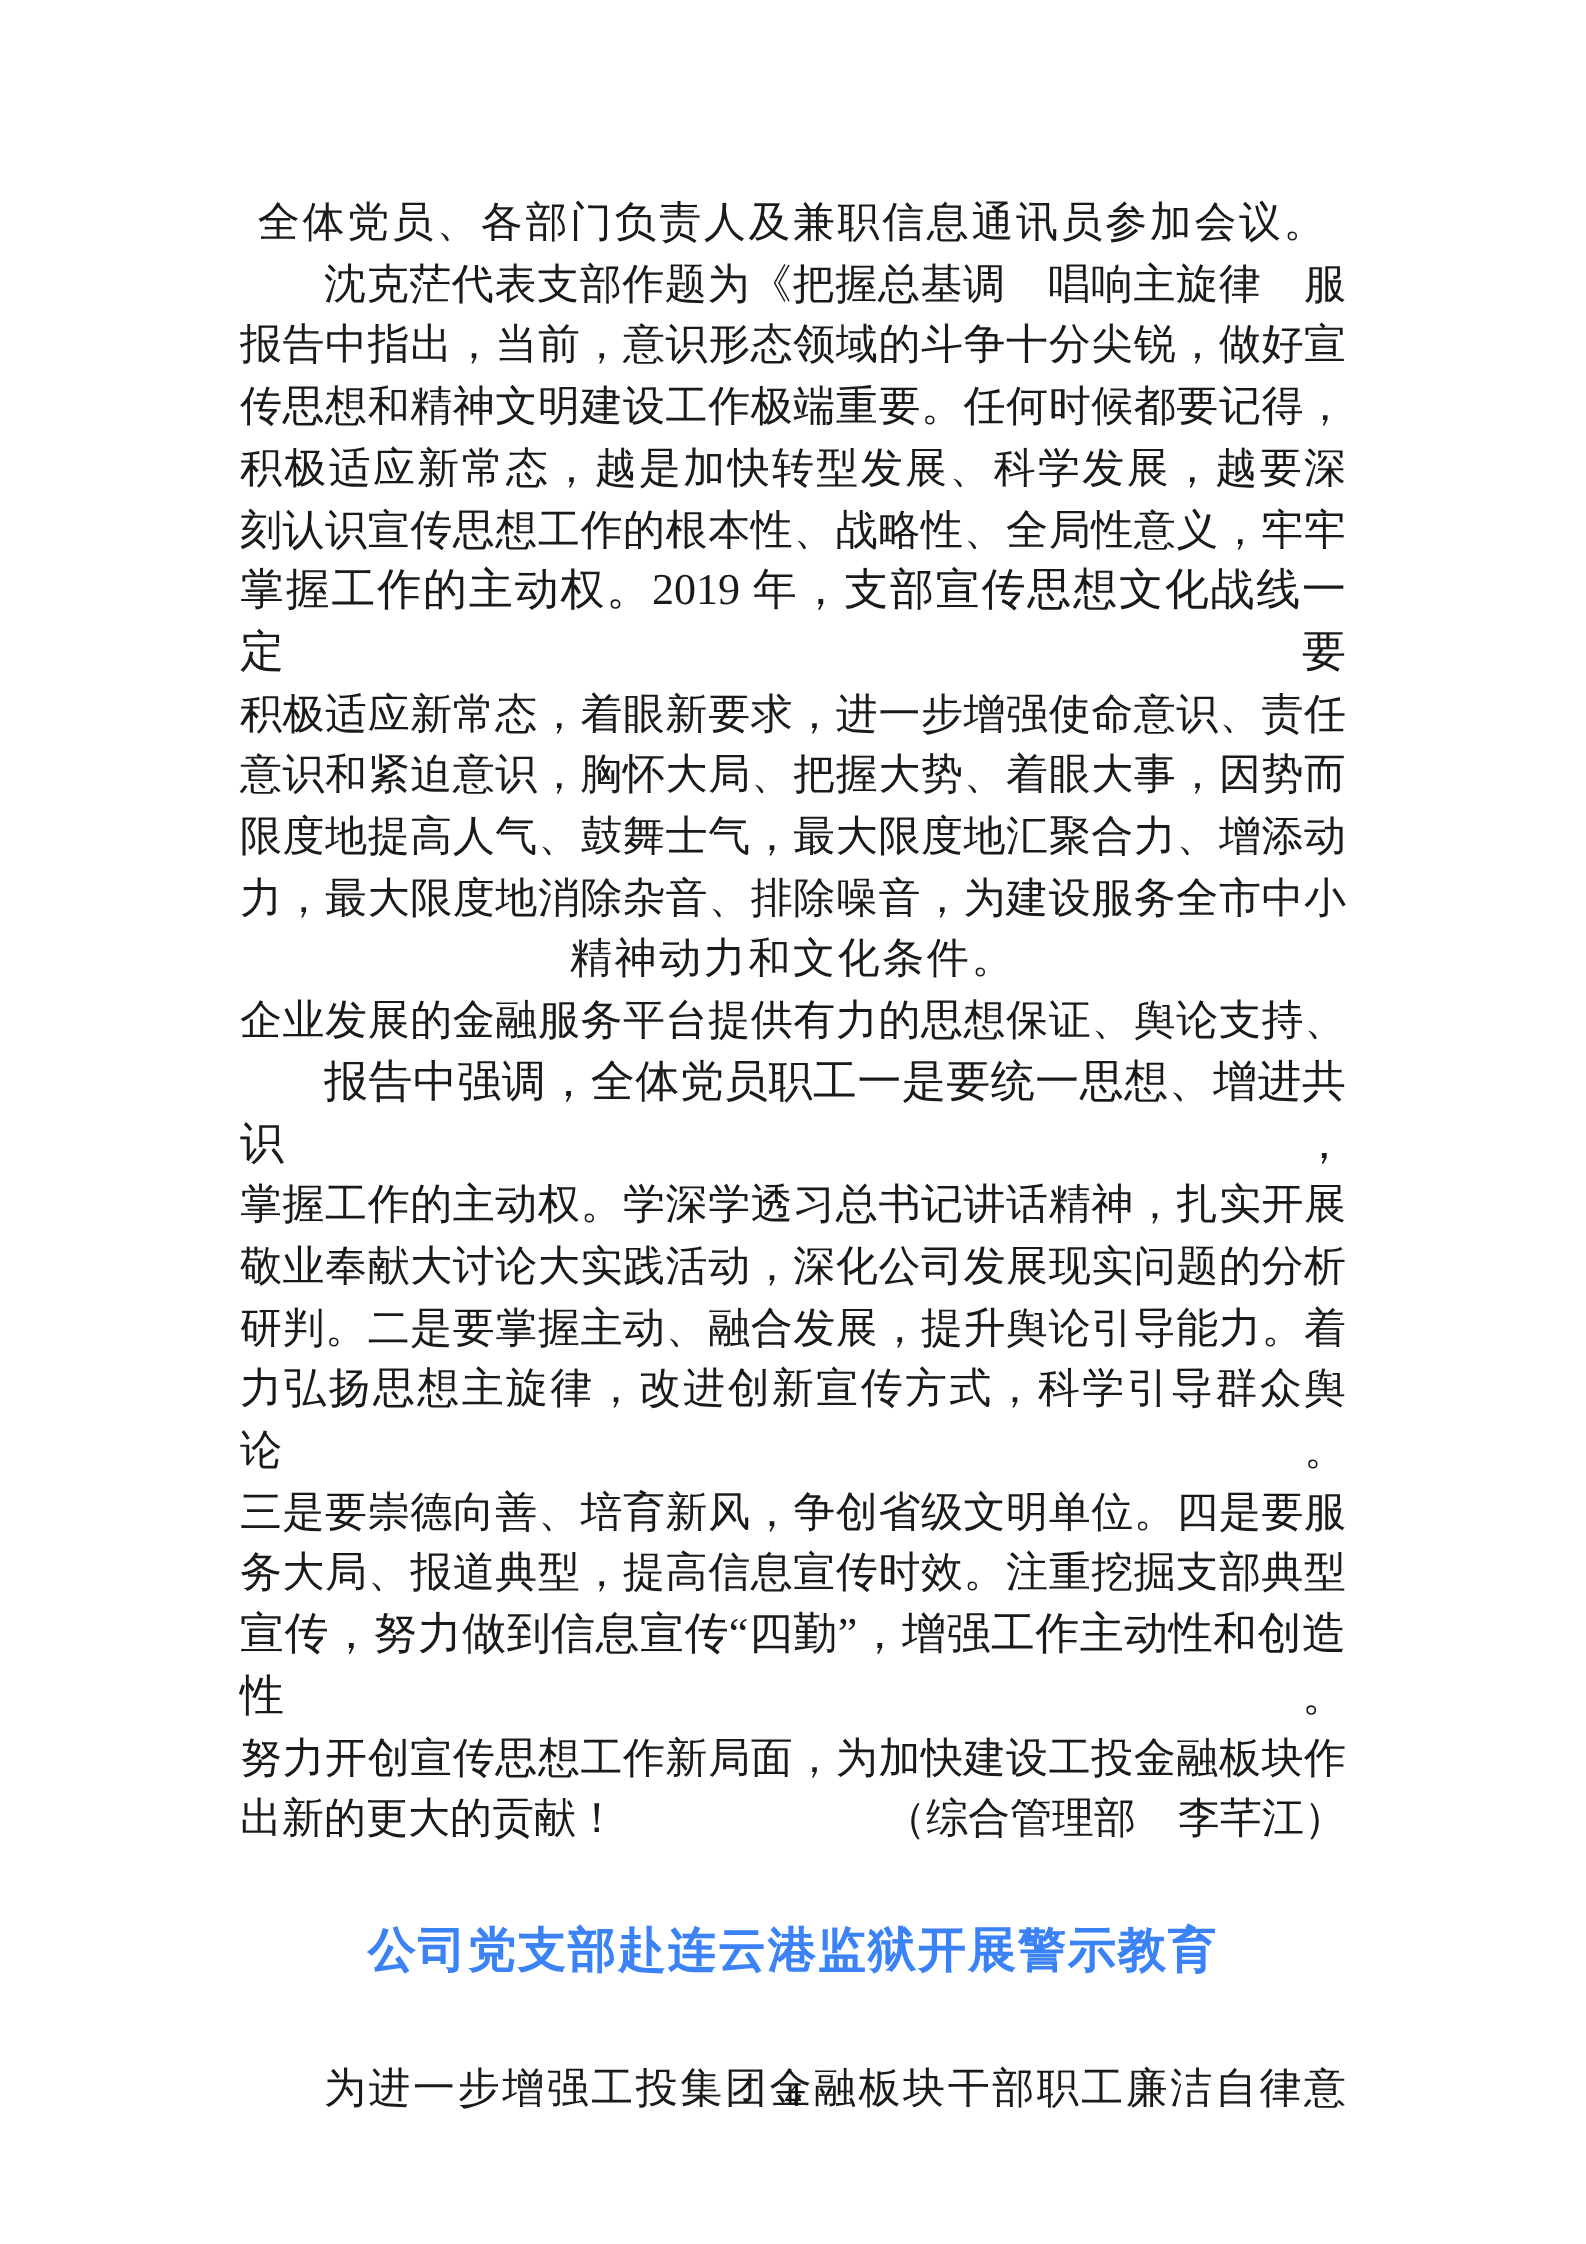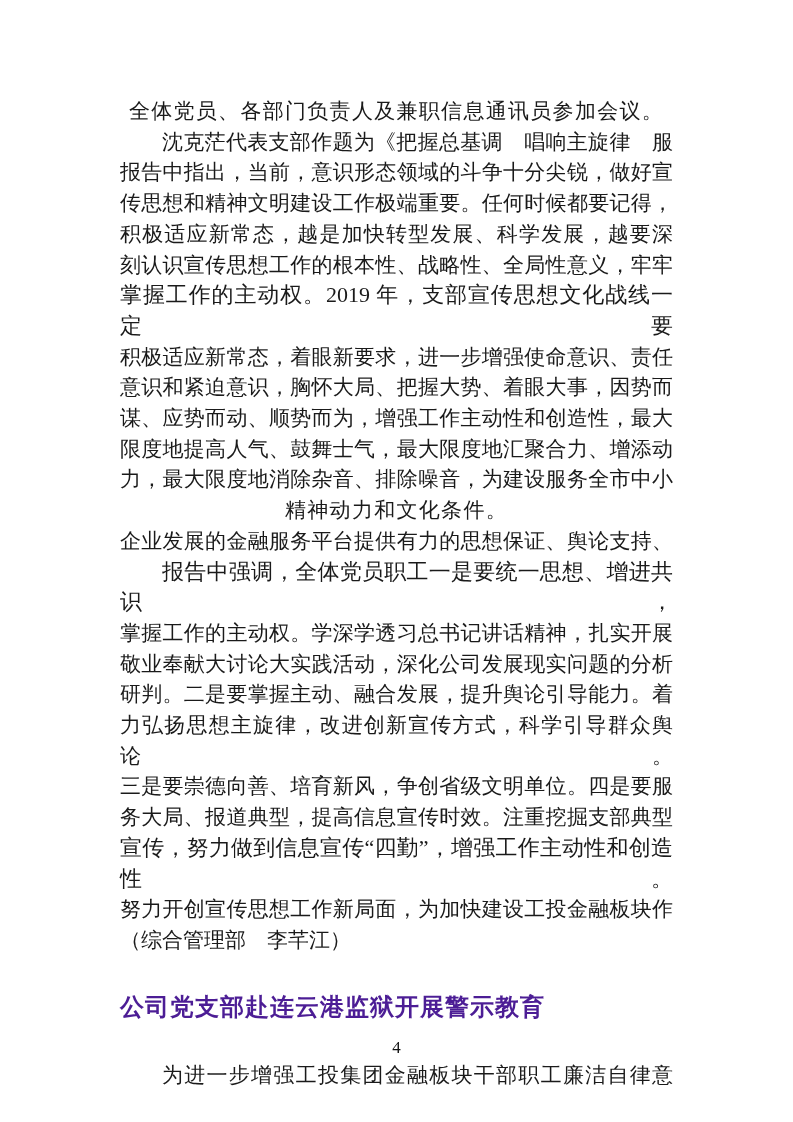"谋、应势而动、顺势而为，增强工作主动性和创造性，最大" div.line { html: <div>谋、应势而动、顺势而为，增强工作主动性和创造性，最大</div> -> none }
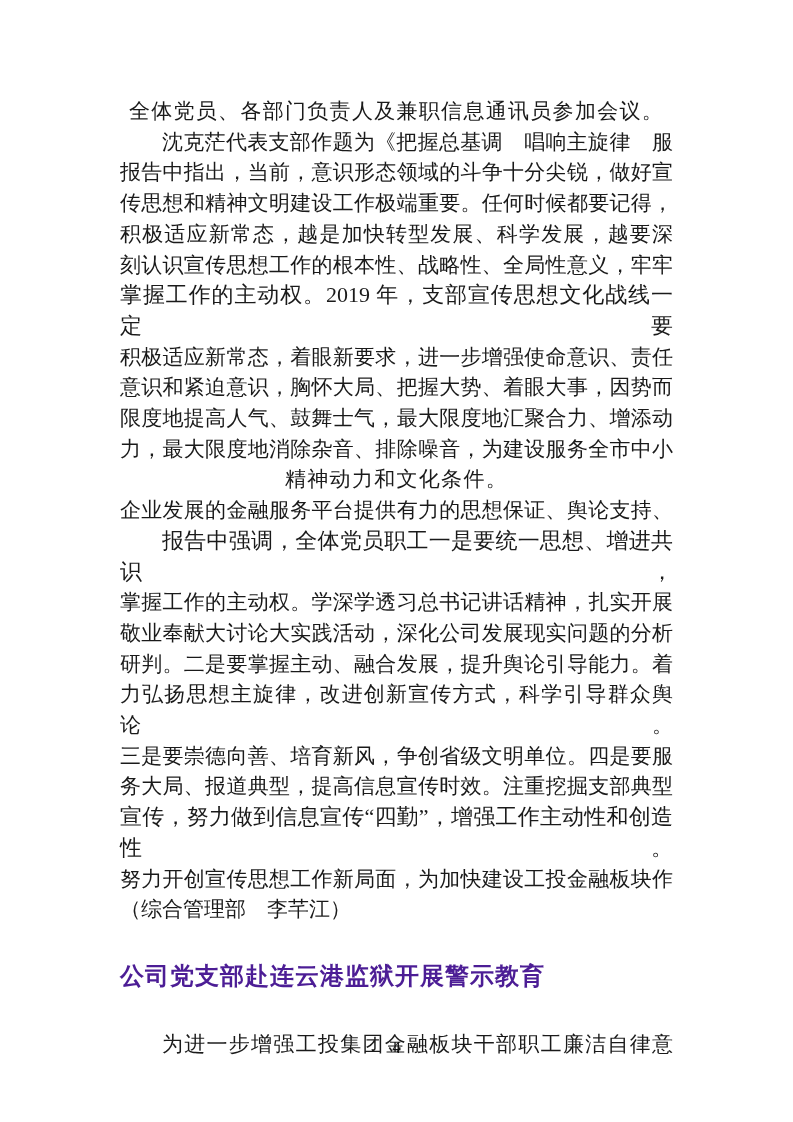"出新的更大的贡献！" span { html: none -> <span>出新的更大的贡献！</span> }
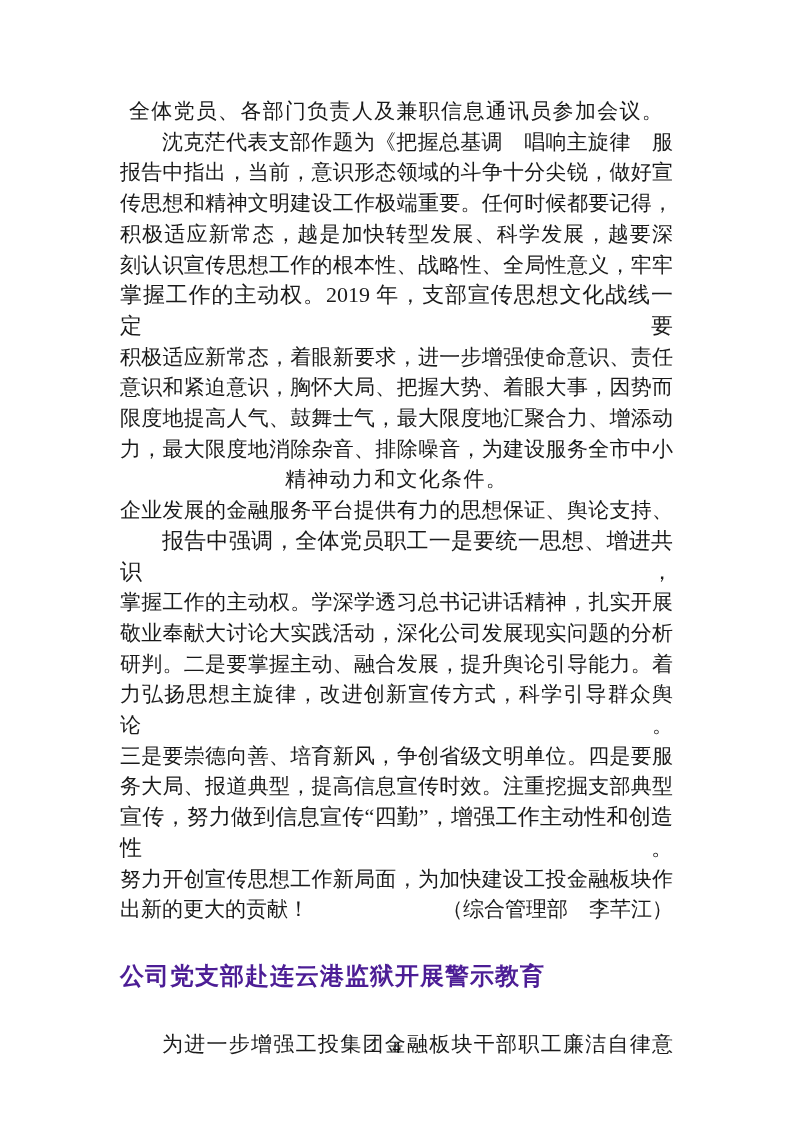"公司党支部赴连云港监狱开展警示教育" .article-title { color: #4c1d95 -> #3b82f6; text-align: left -> center }
